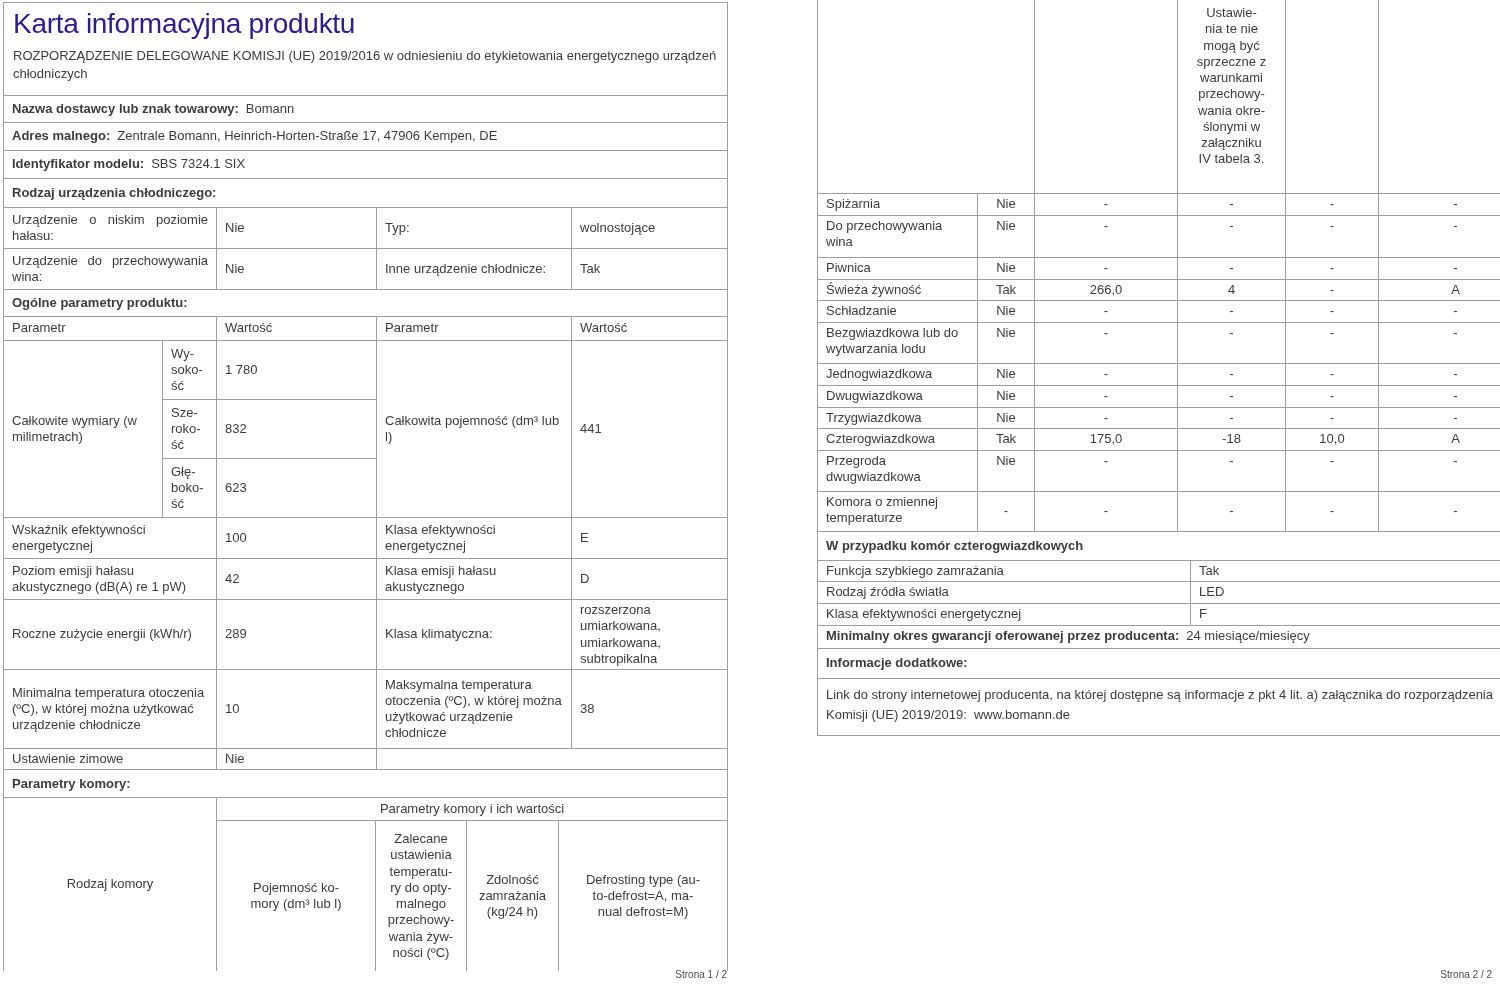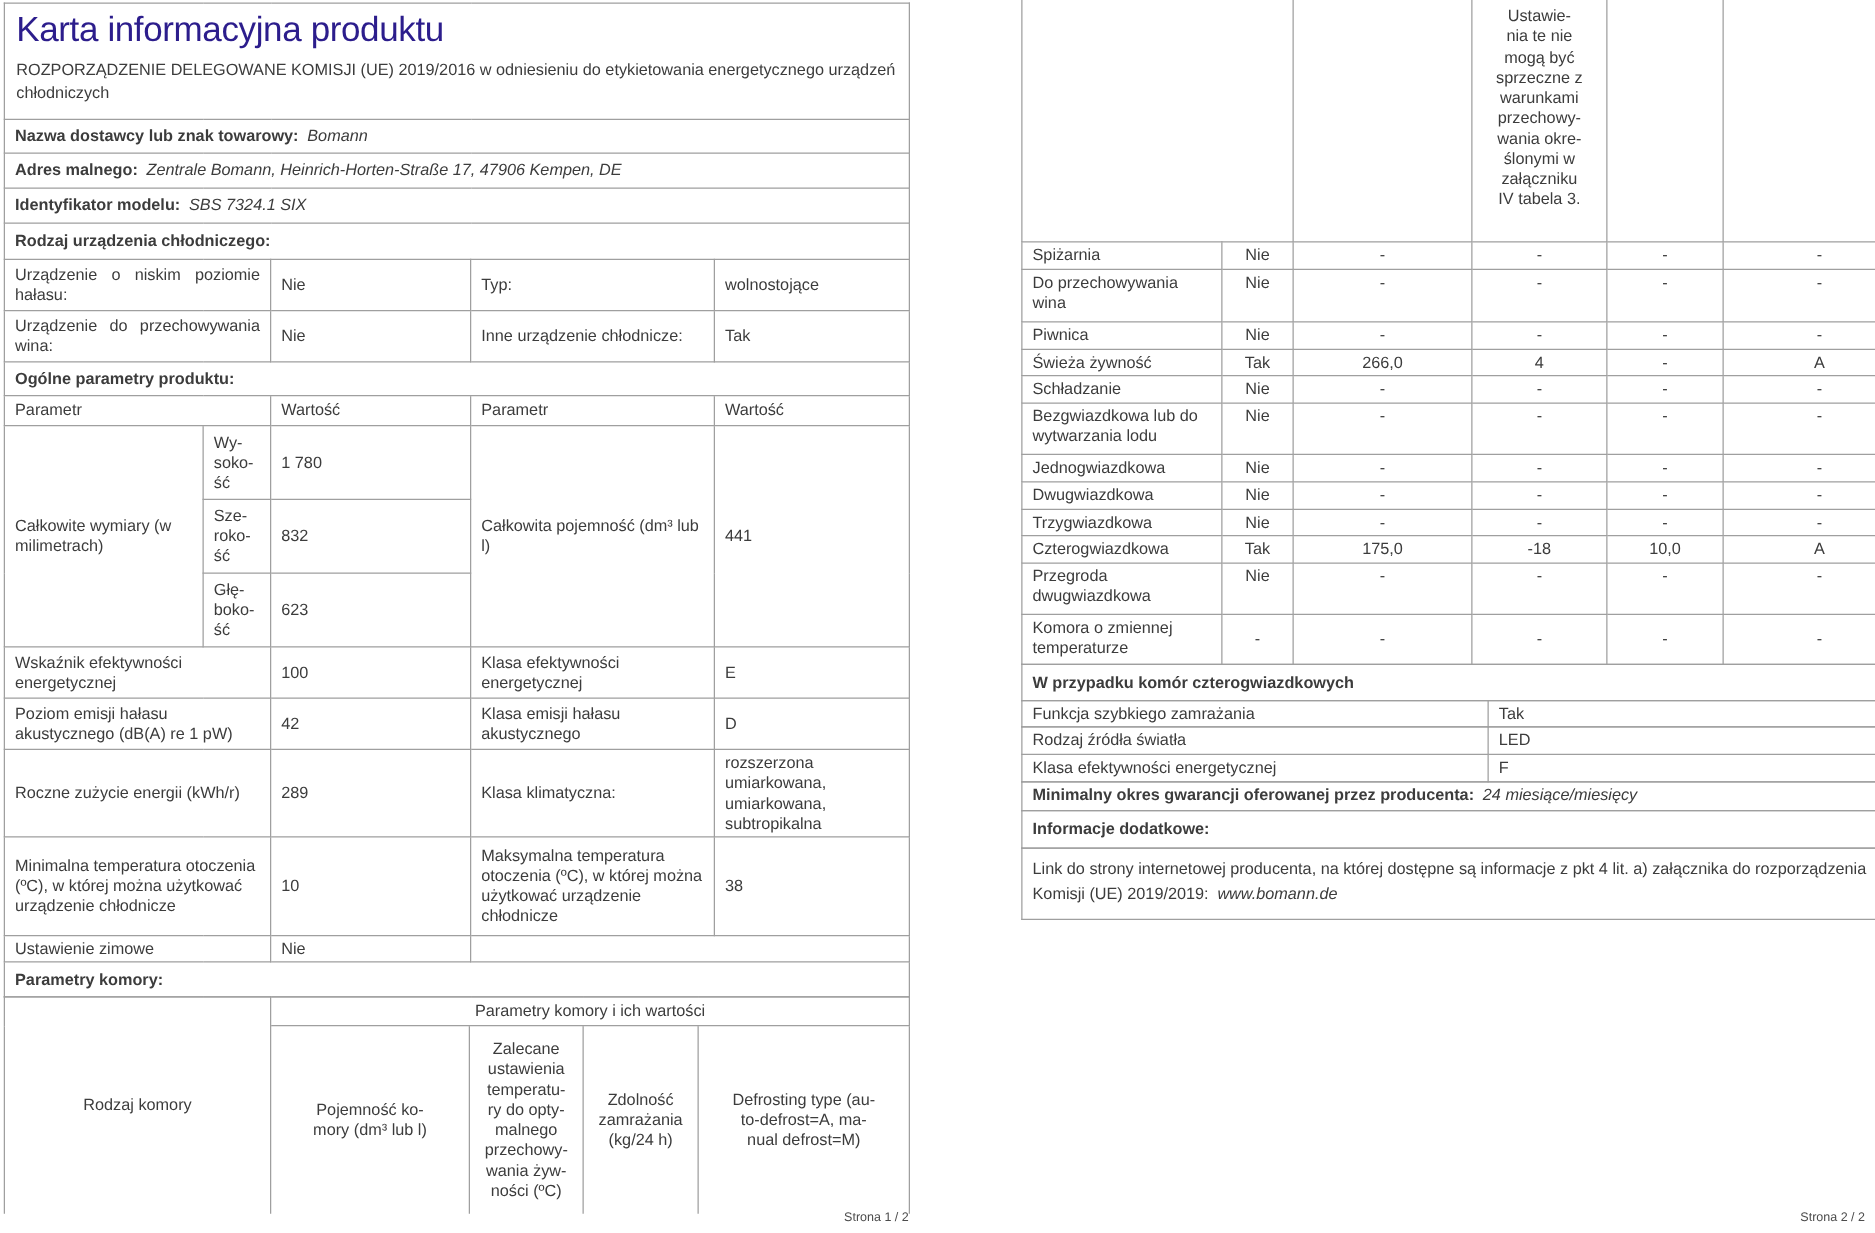"Bomann" .val { font-style: italic -> none }
